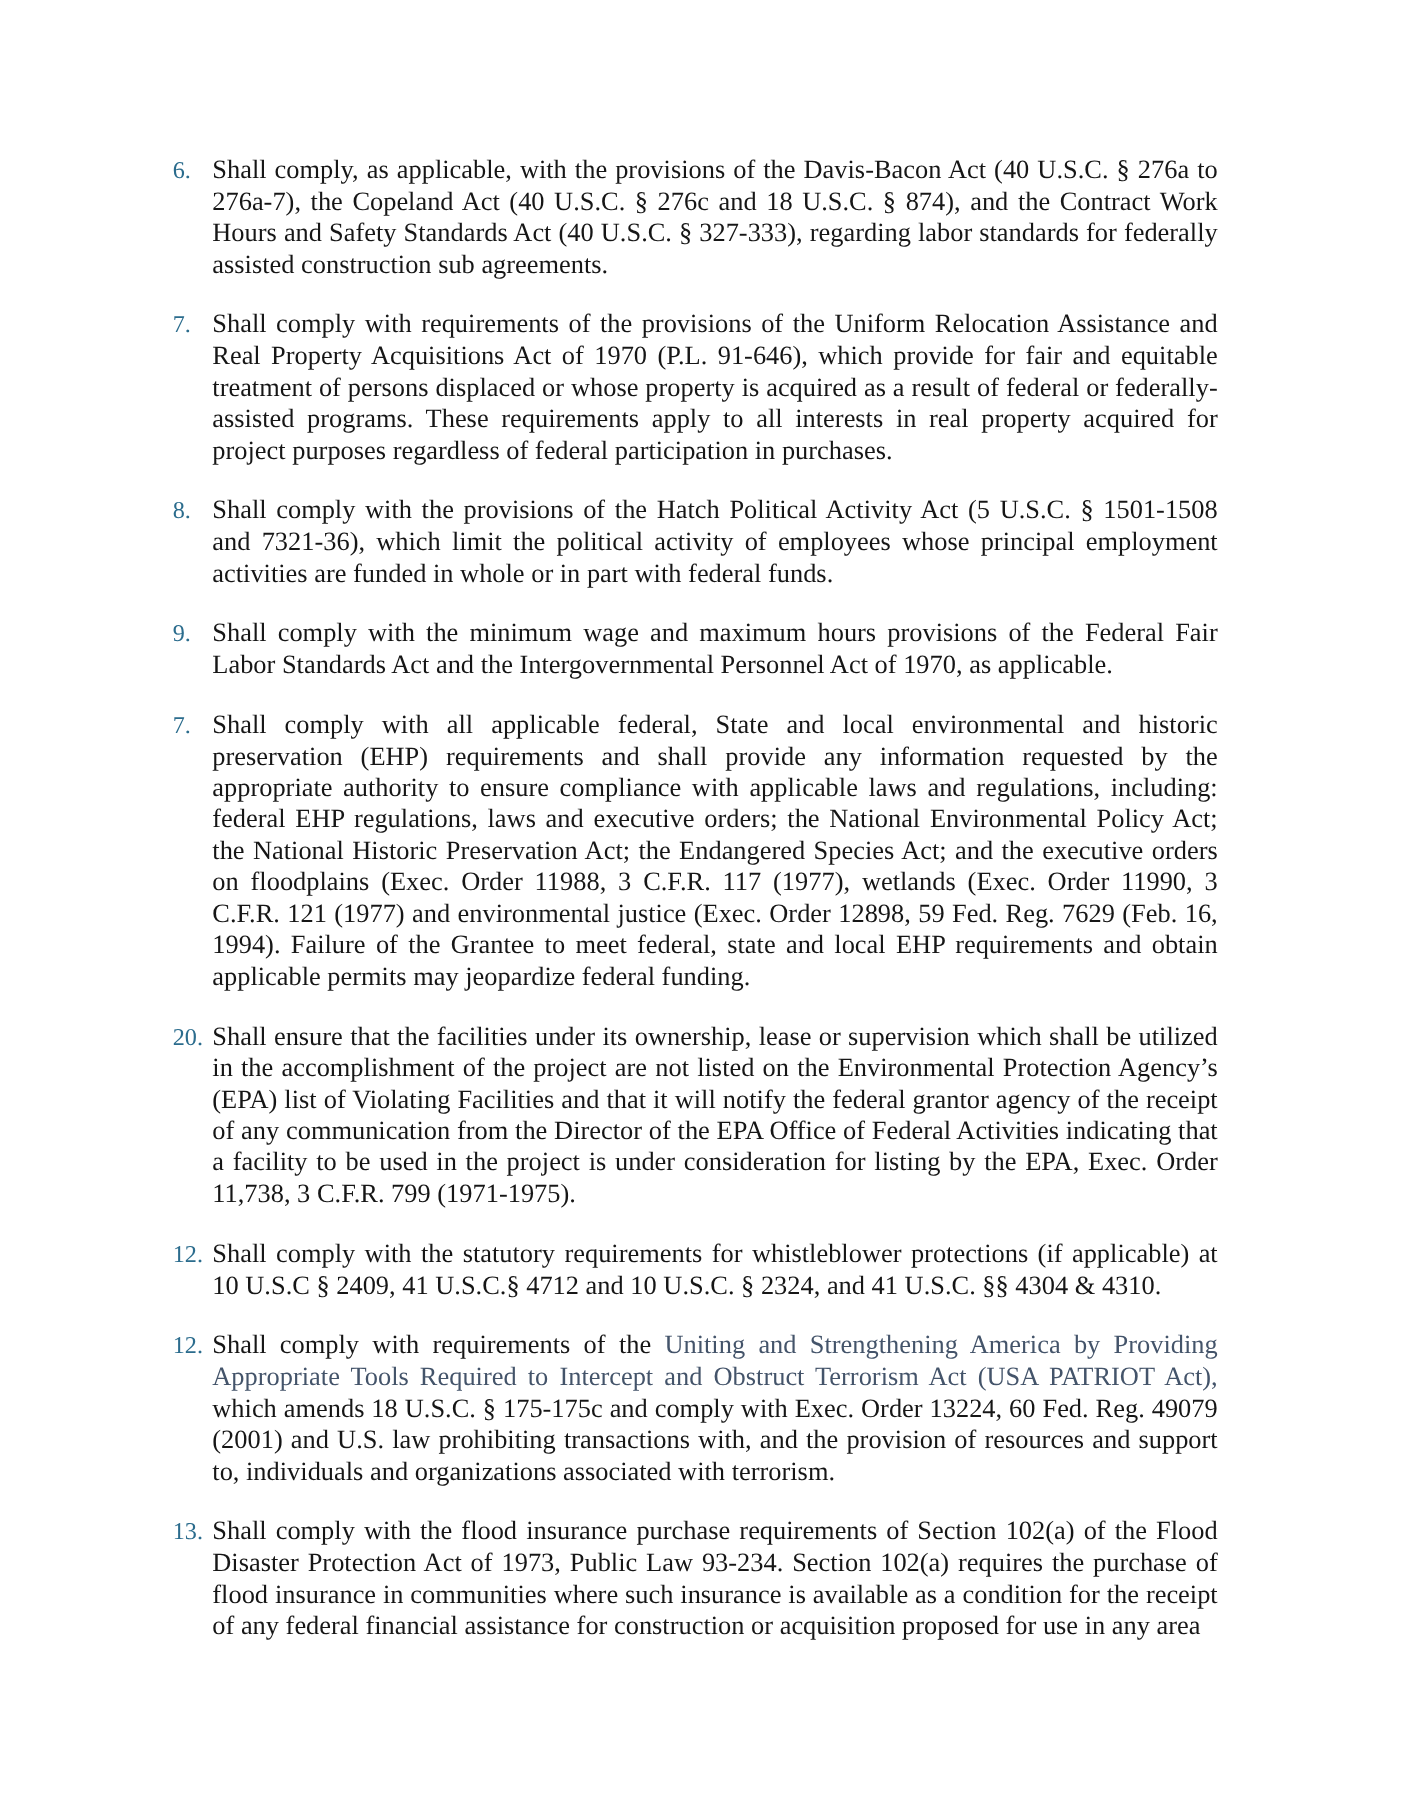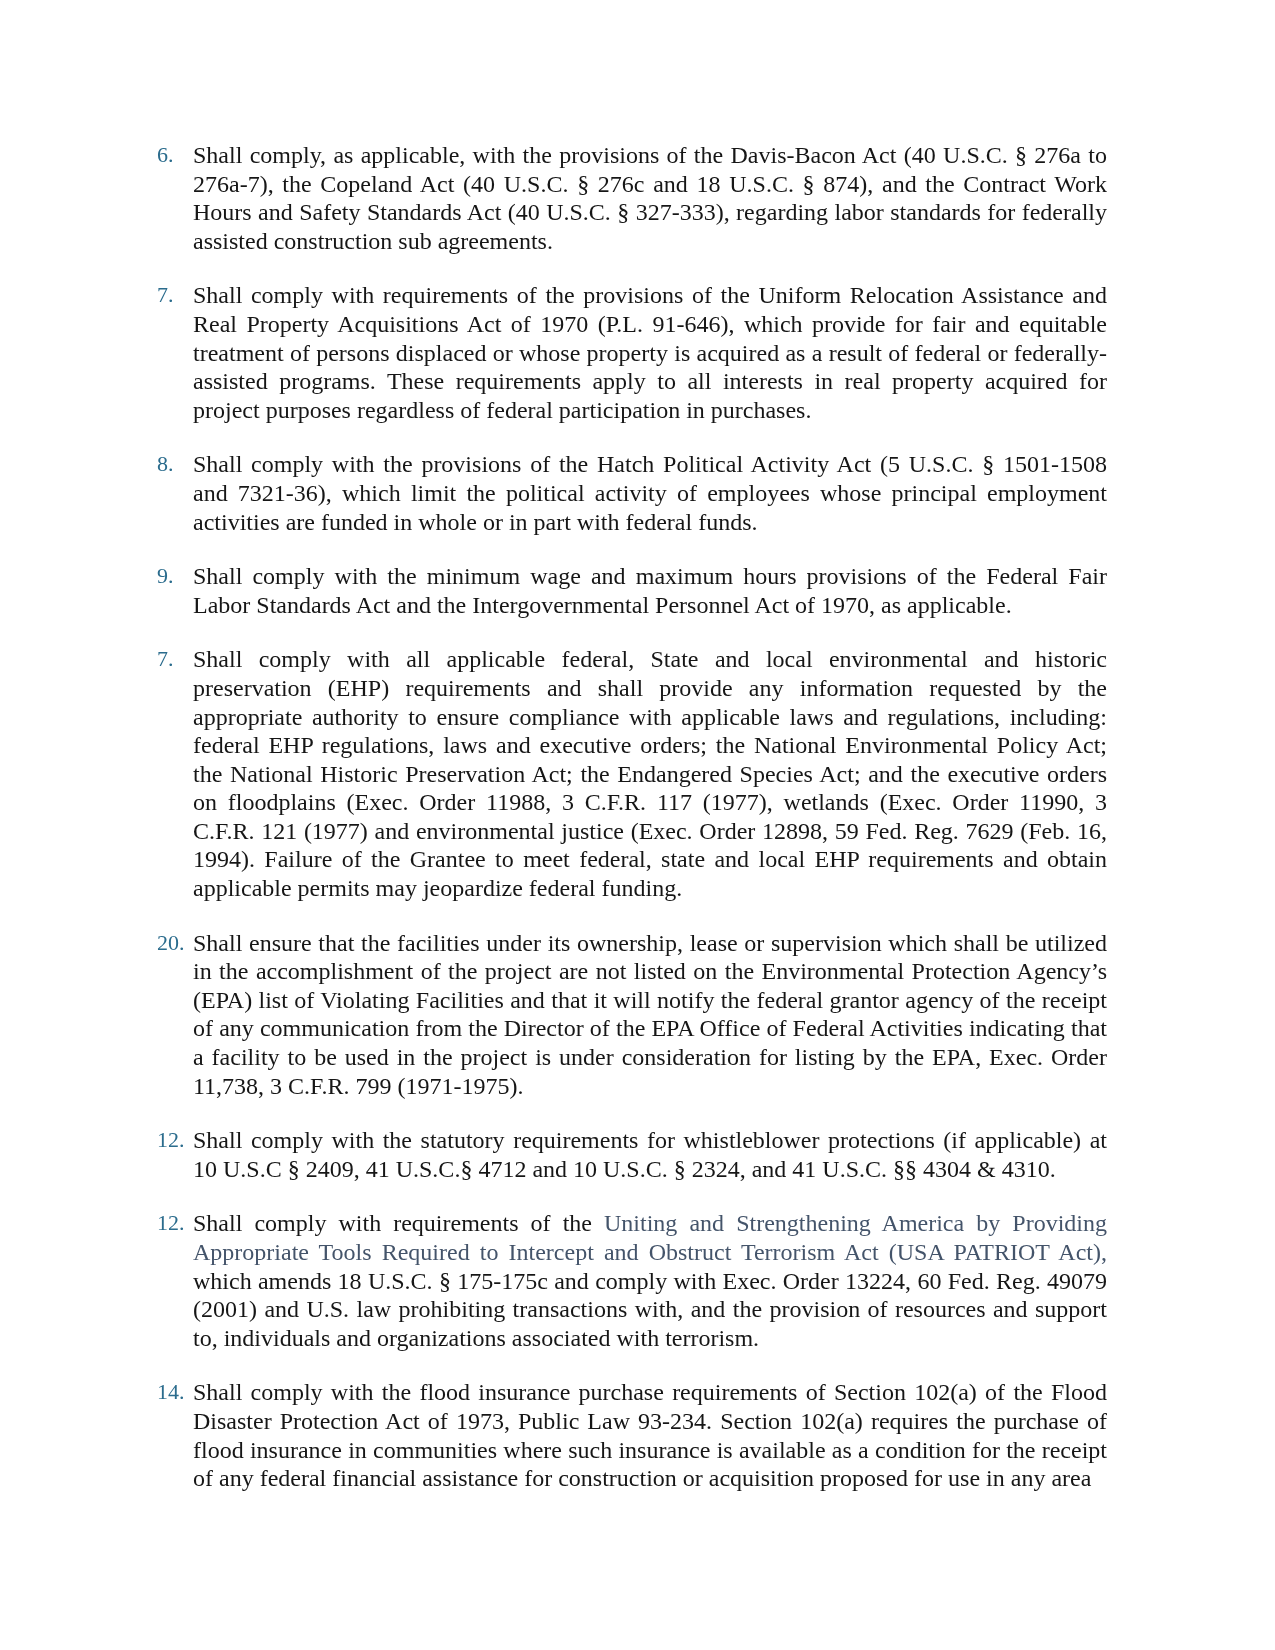"14." span.num { text: 14 -> 13 }
